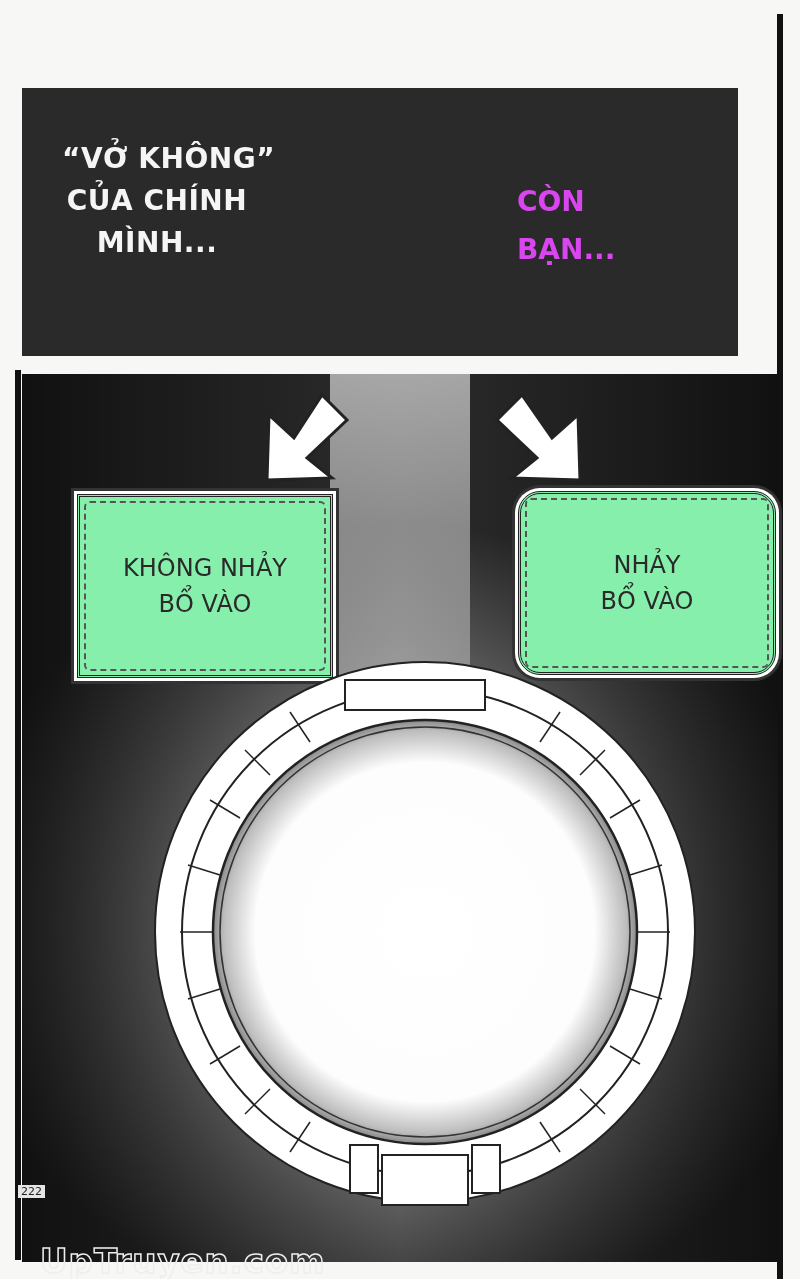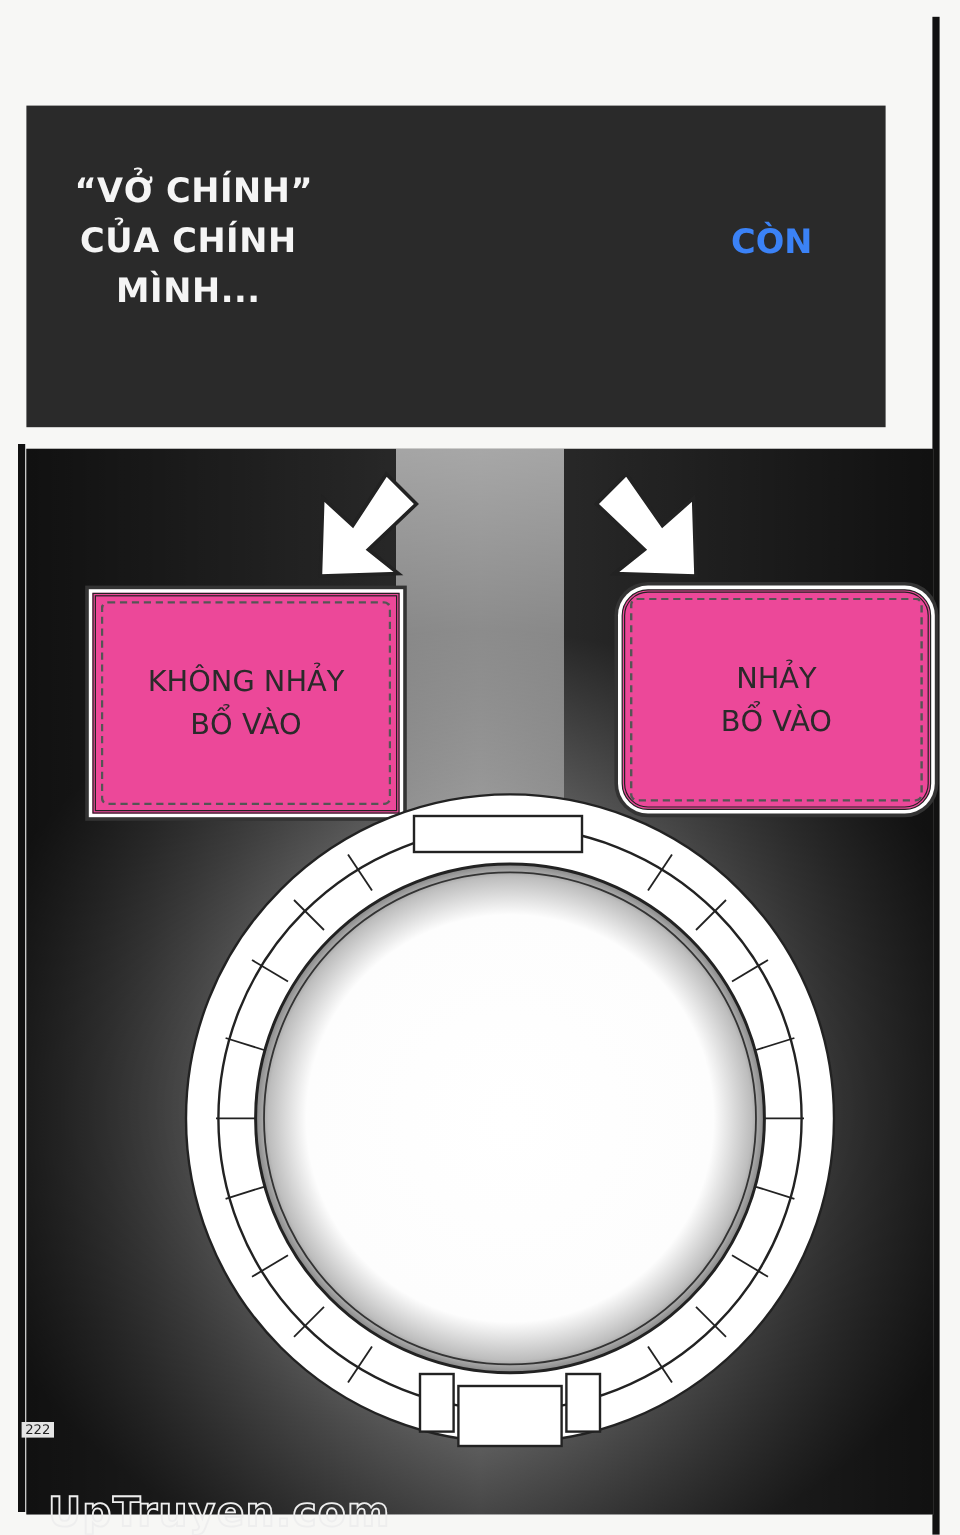"“VỞ CHÍNH”" div { text: CHÍNH -> KHÔNG }
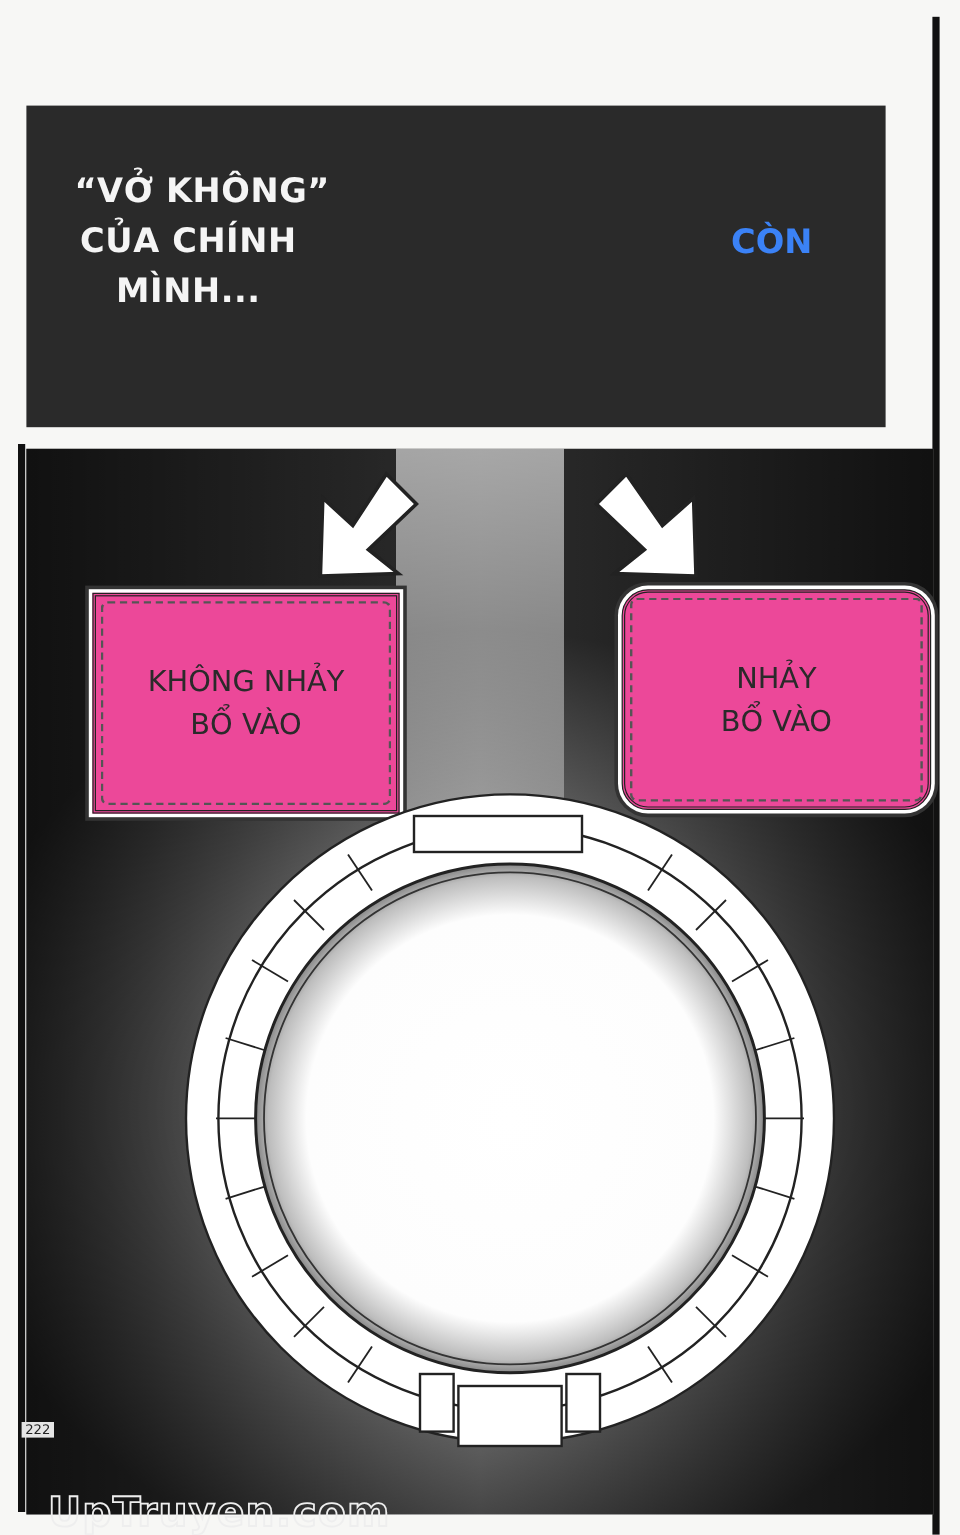"CÒN" .caption-right { color: #3b82f6 -> #d946ef; text-align: right -> left }
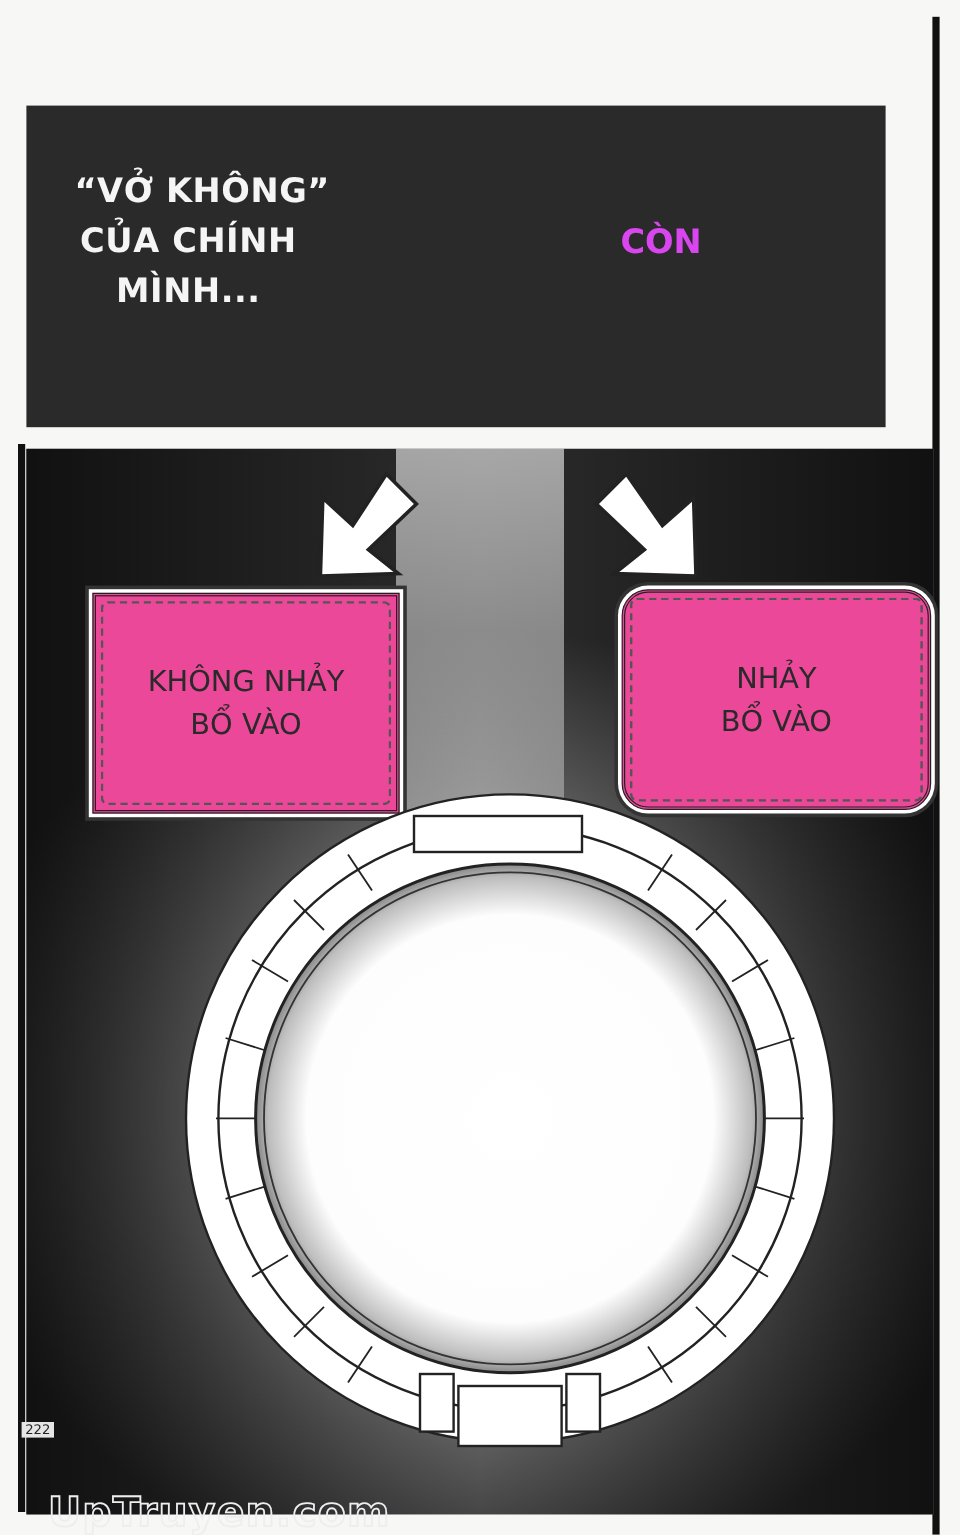"BẠN..." div { html: none -> <div>BẠN...</div> }
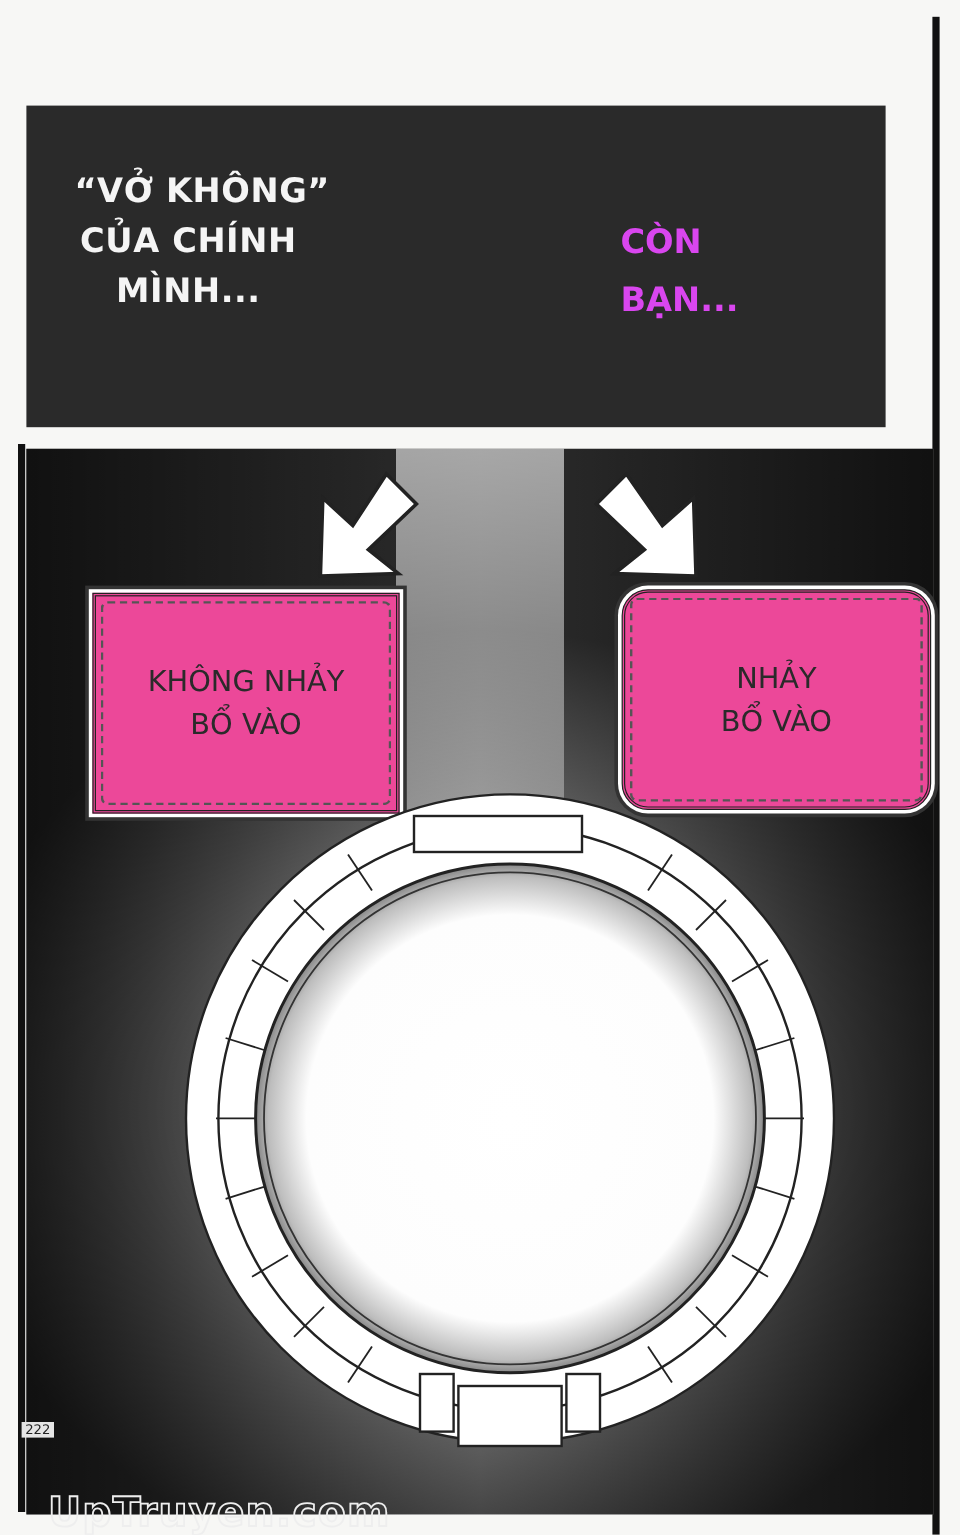"KHÔNG NHẢY" .choice { background: #ec4899 -> #86efac }
